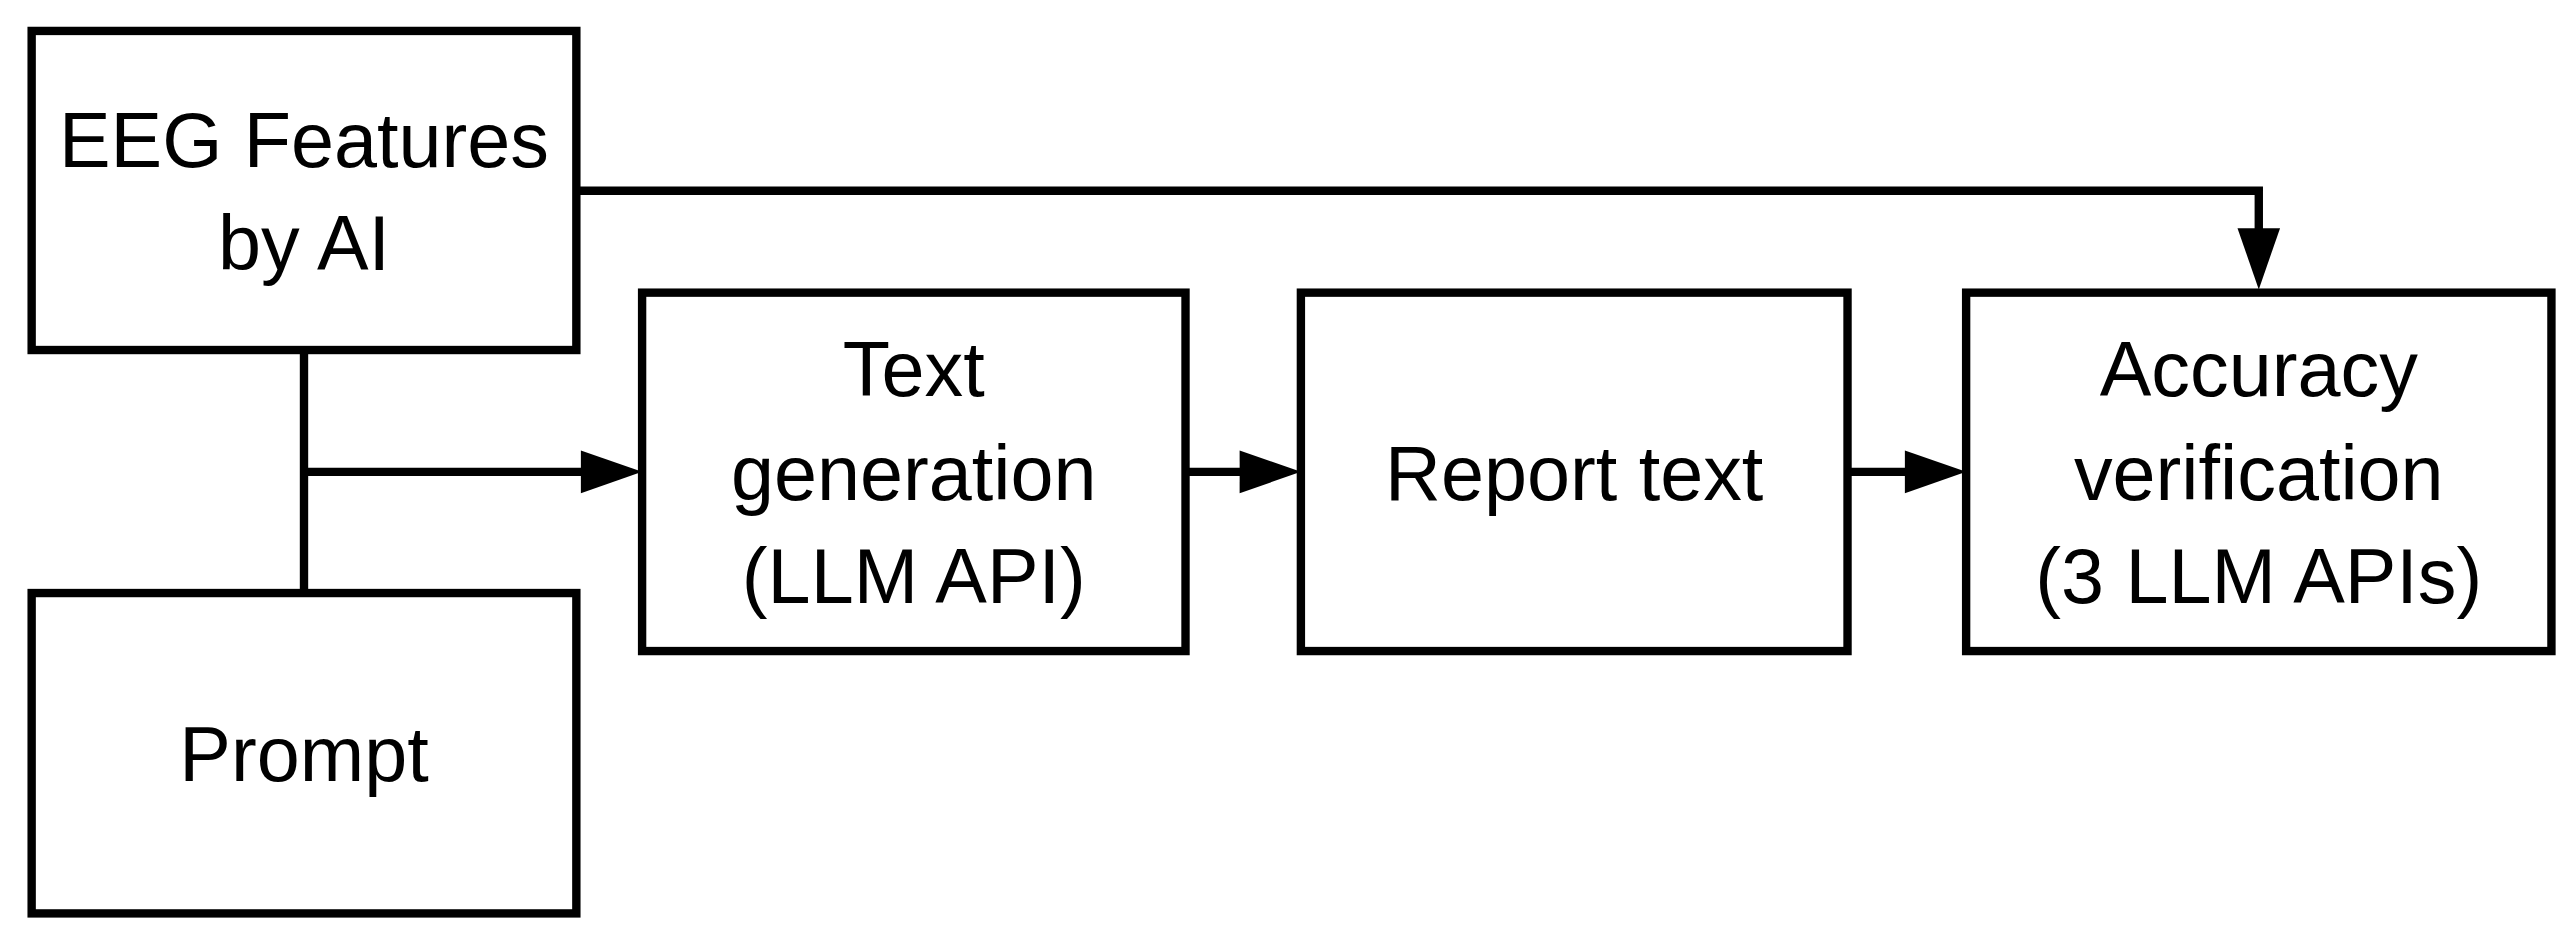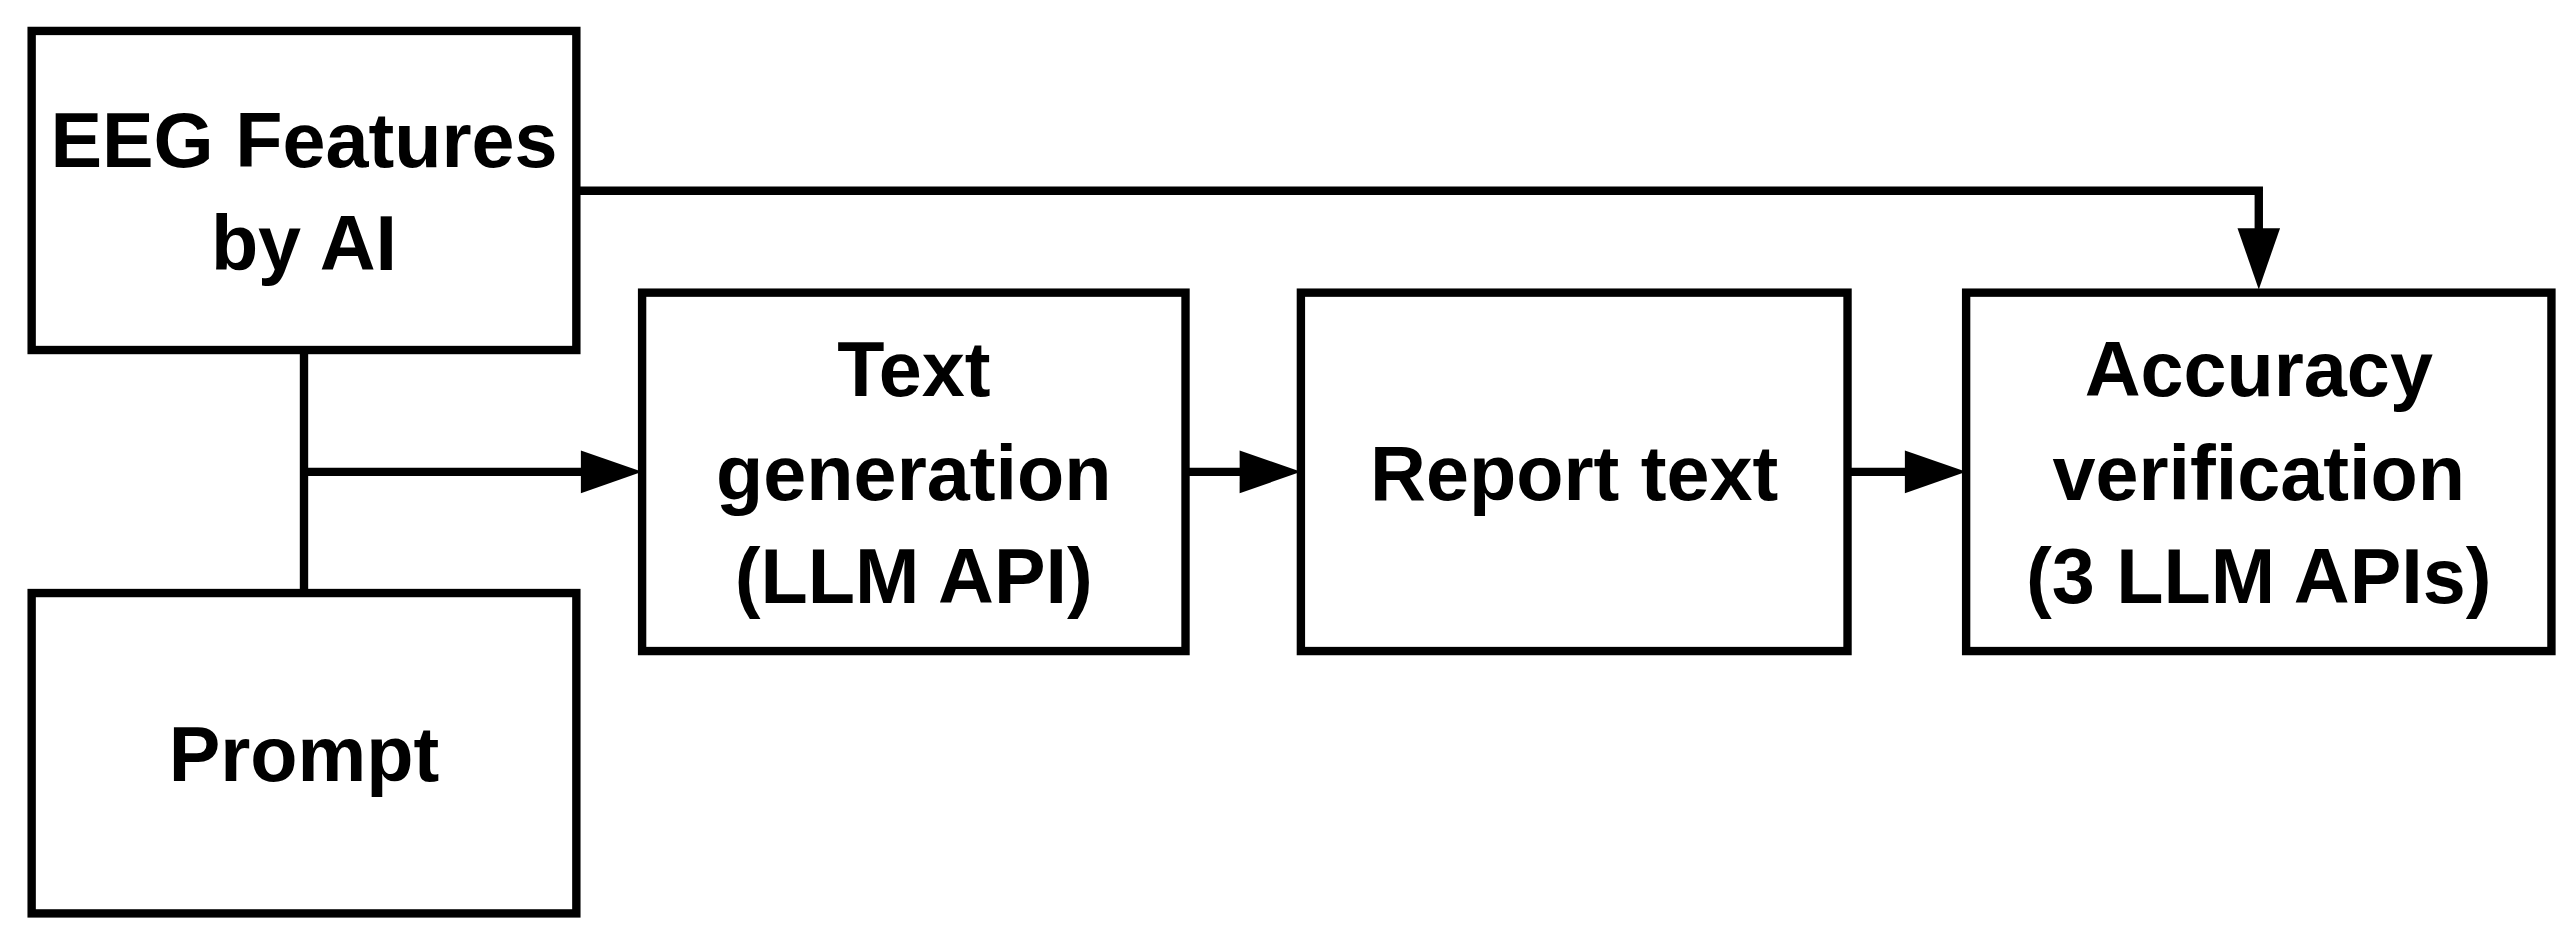"EEG Features" .diagram-root { font-weight: bold -> none }
